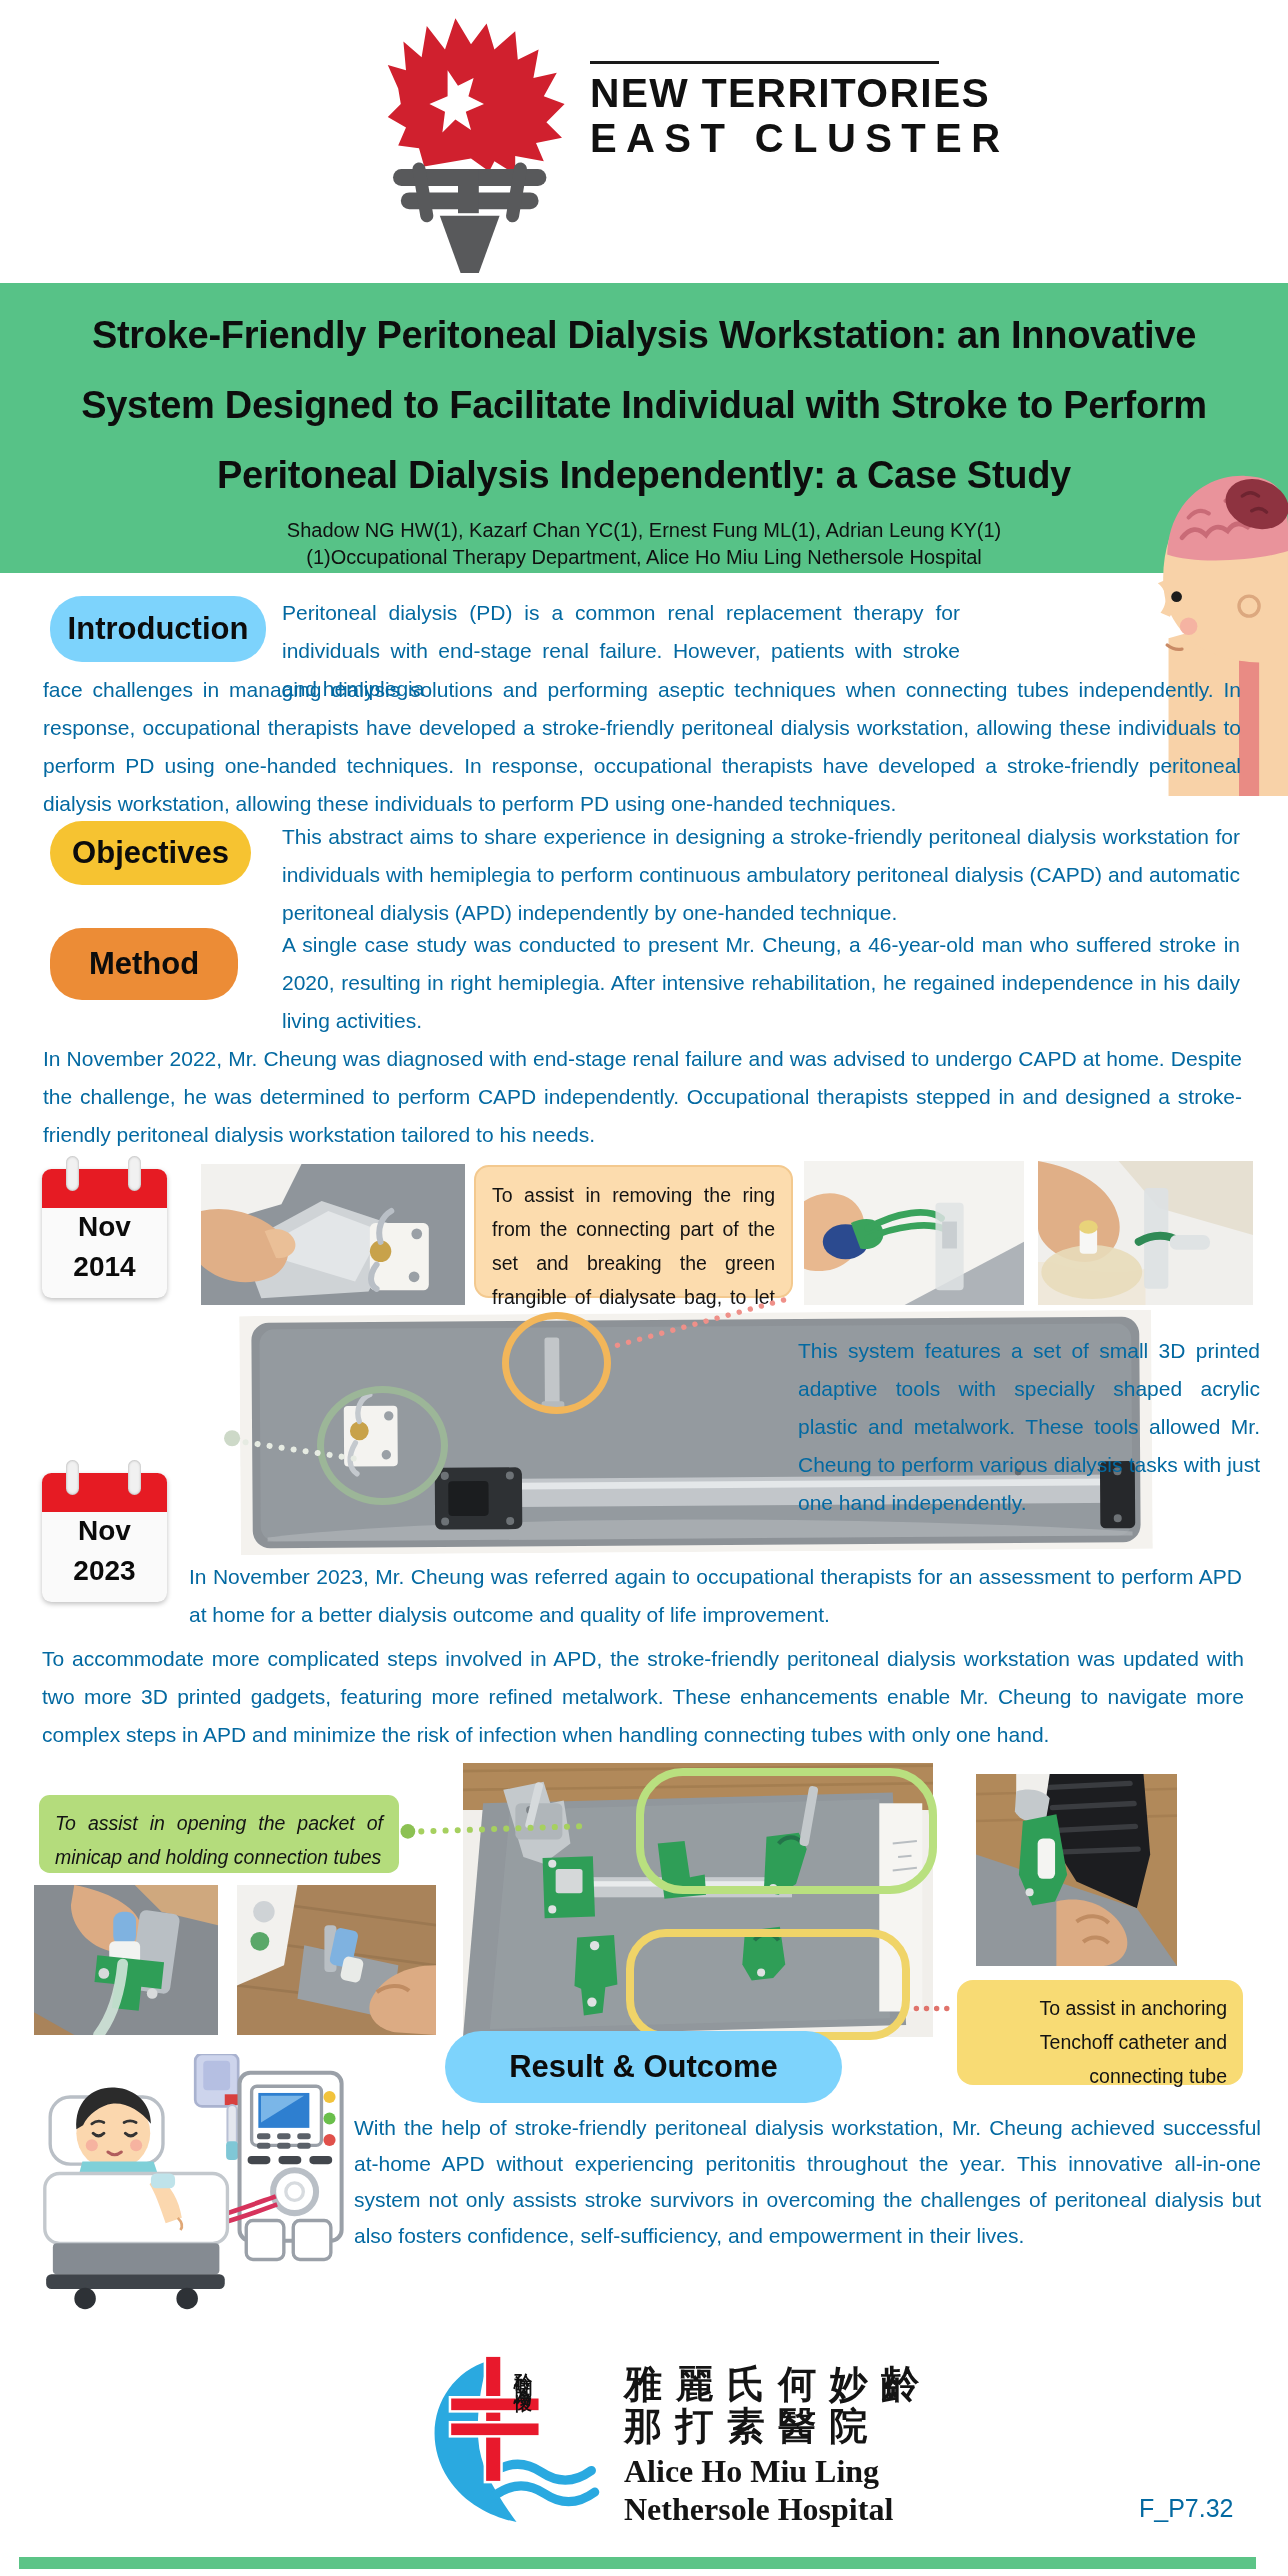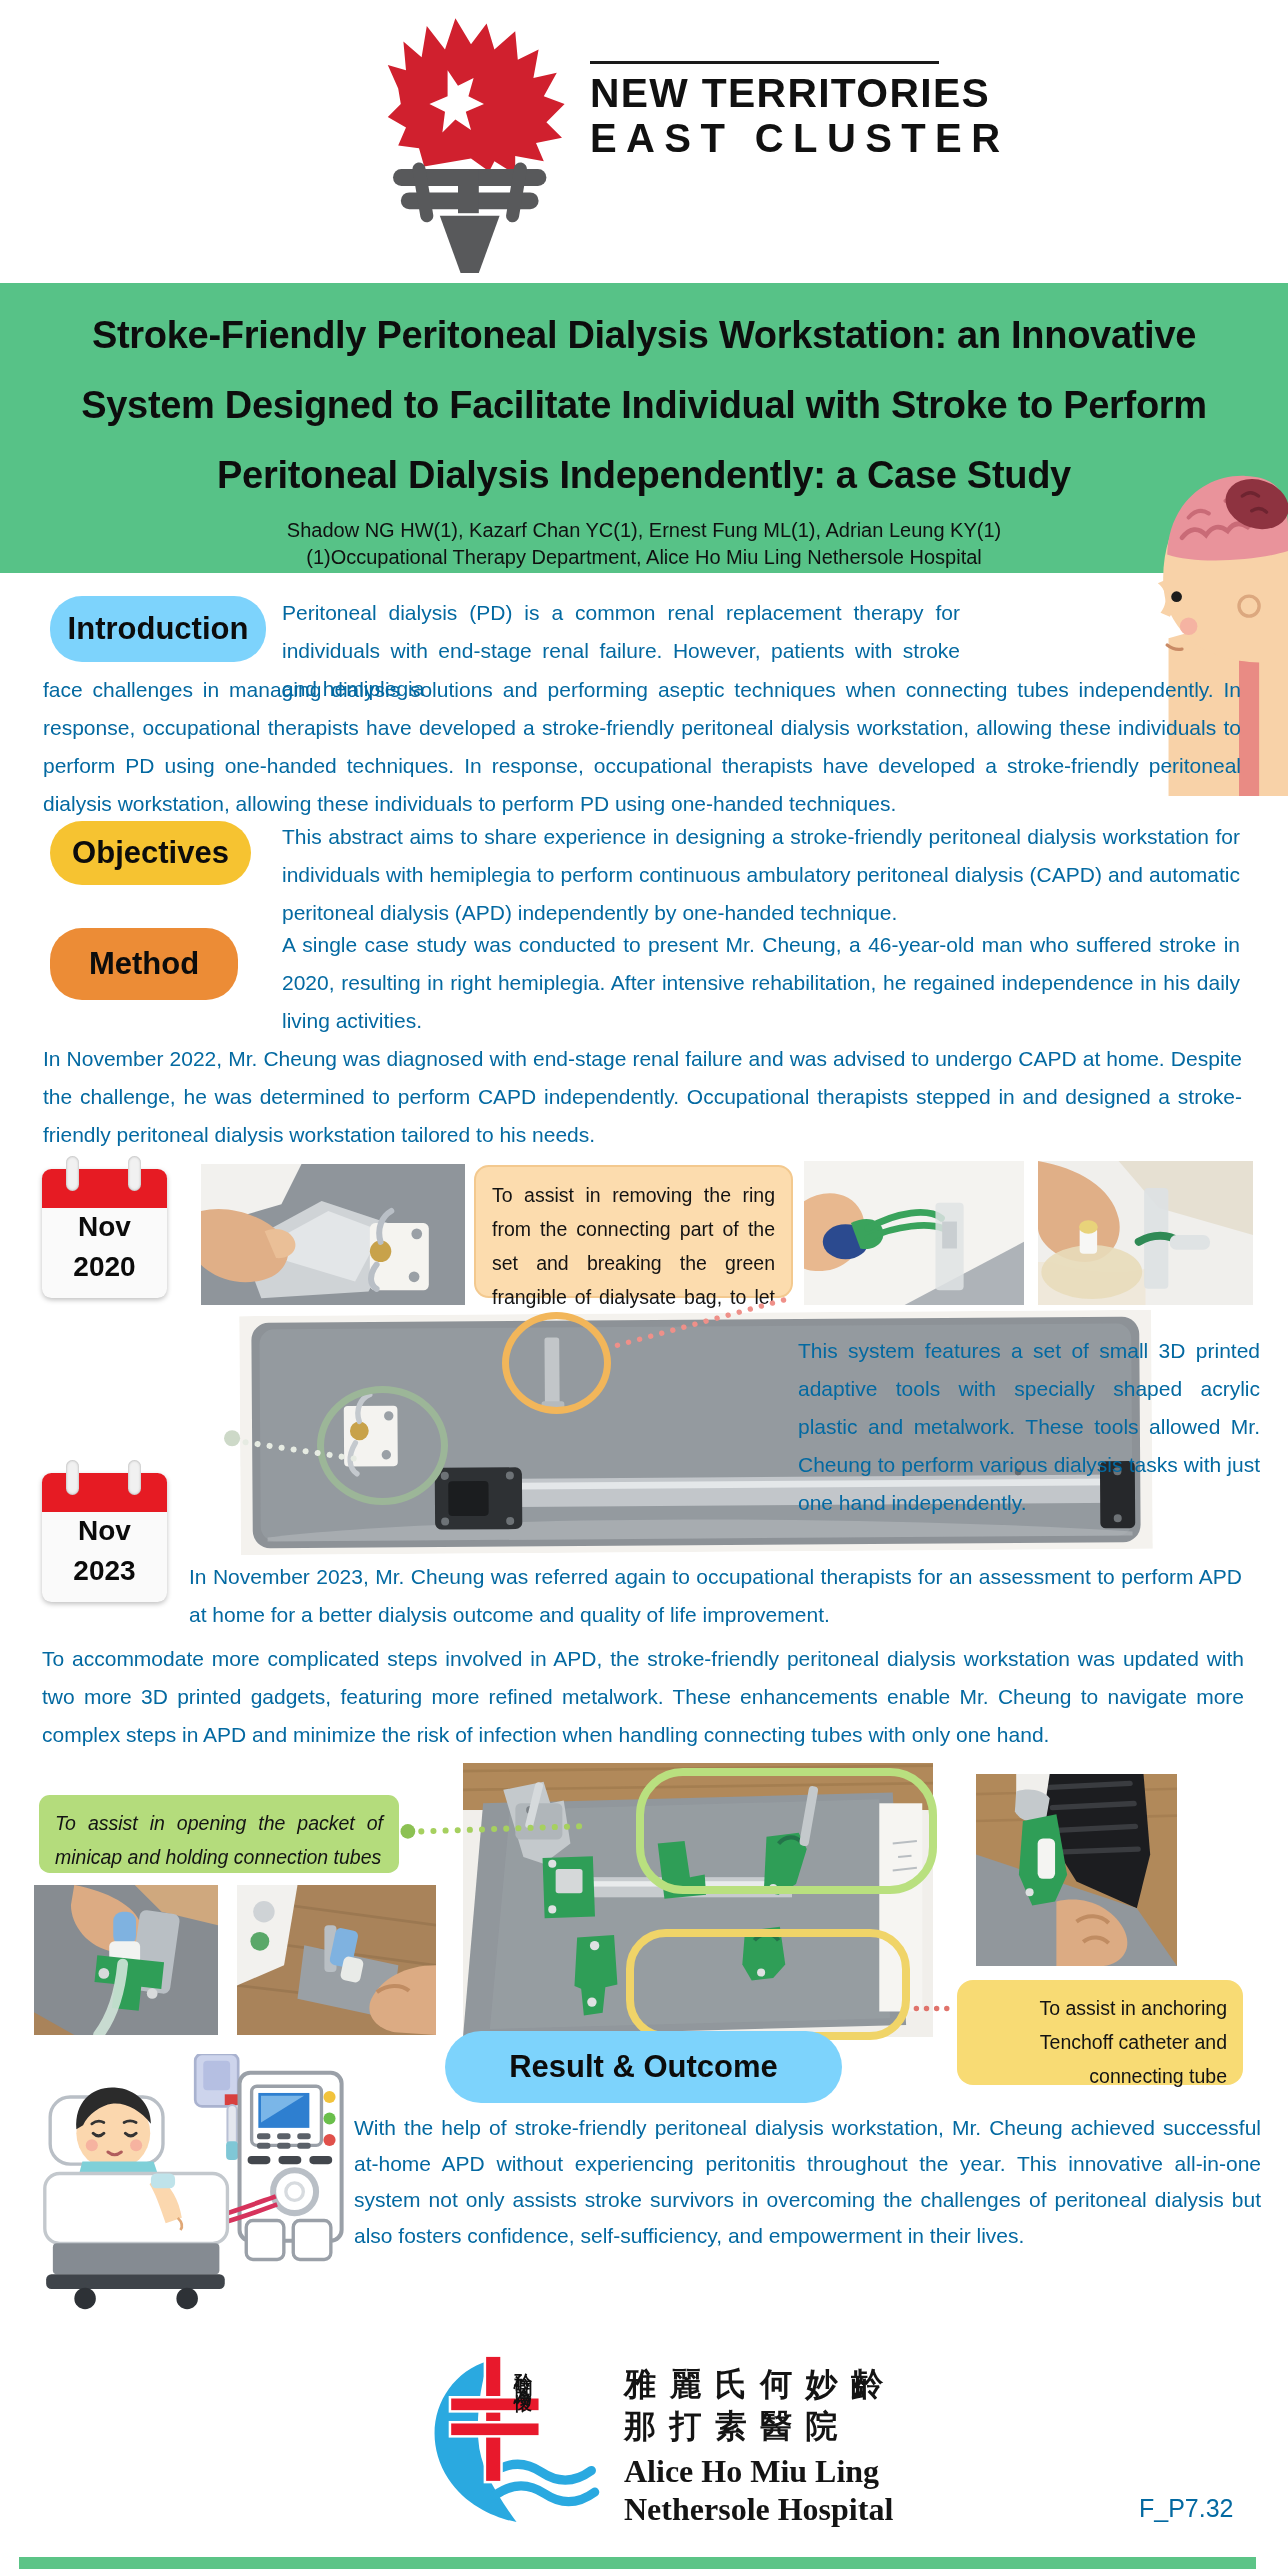"2020" div.cal-year { text: 2020 -> 2014 }
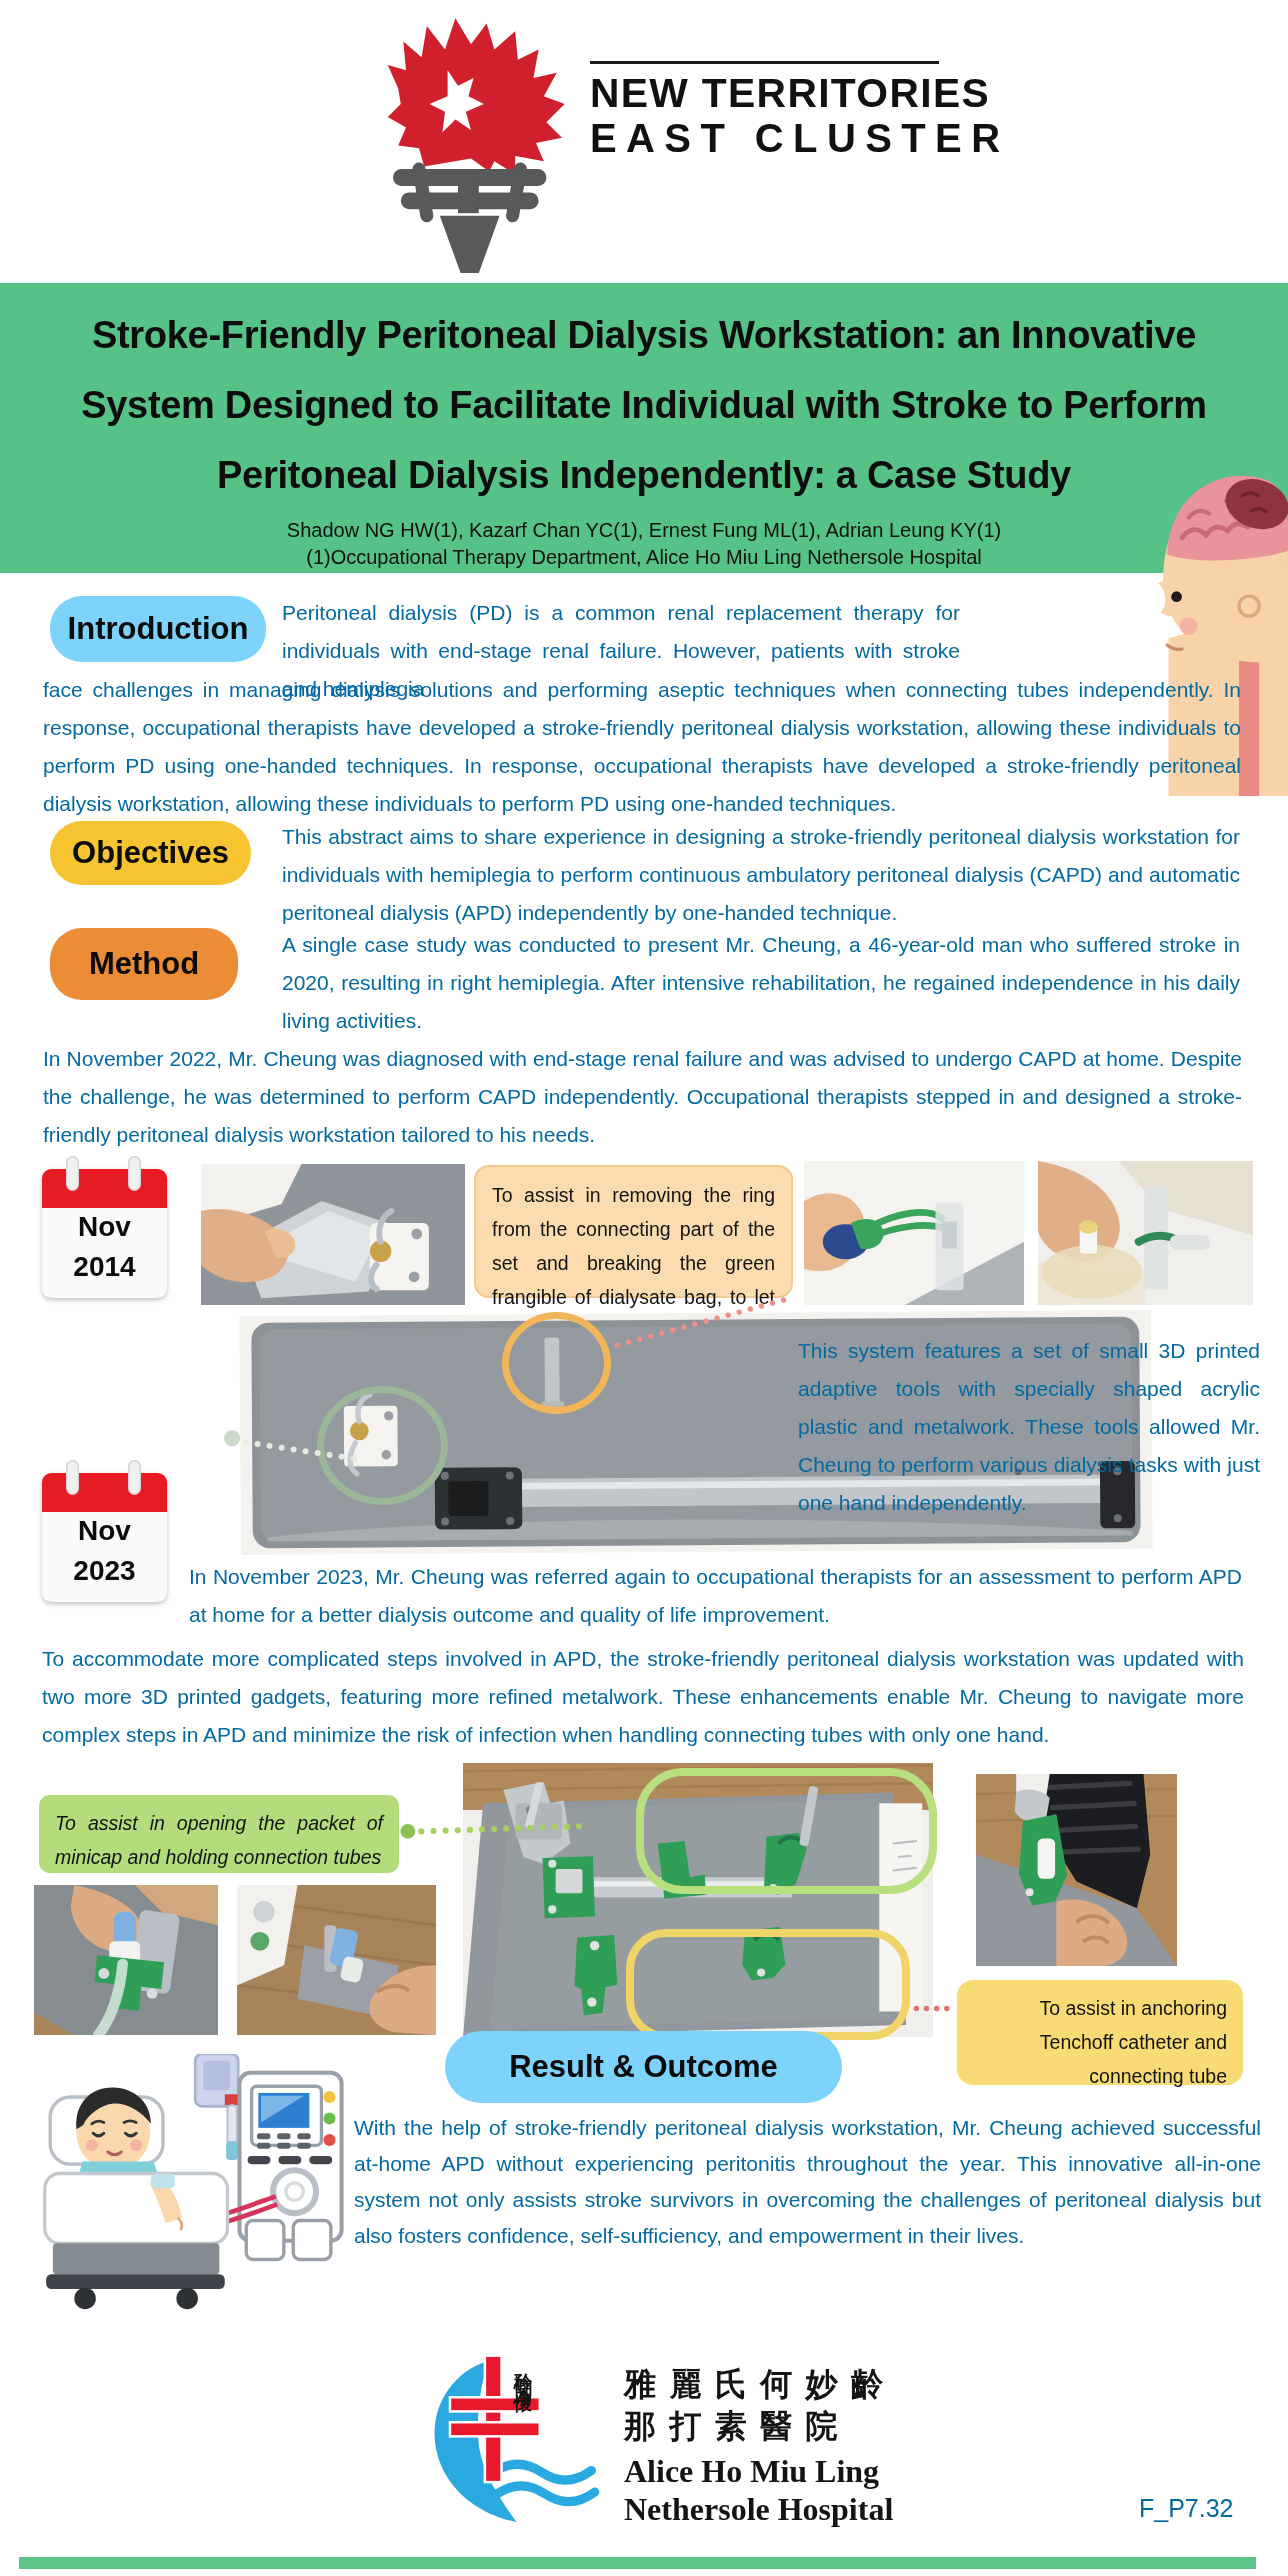"雅麗氏何妙齡" .hosp-zh { font-size: 32px -> 38px }
